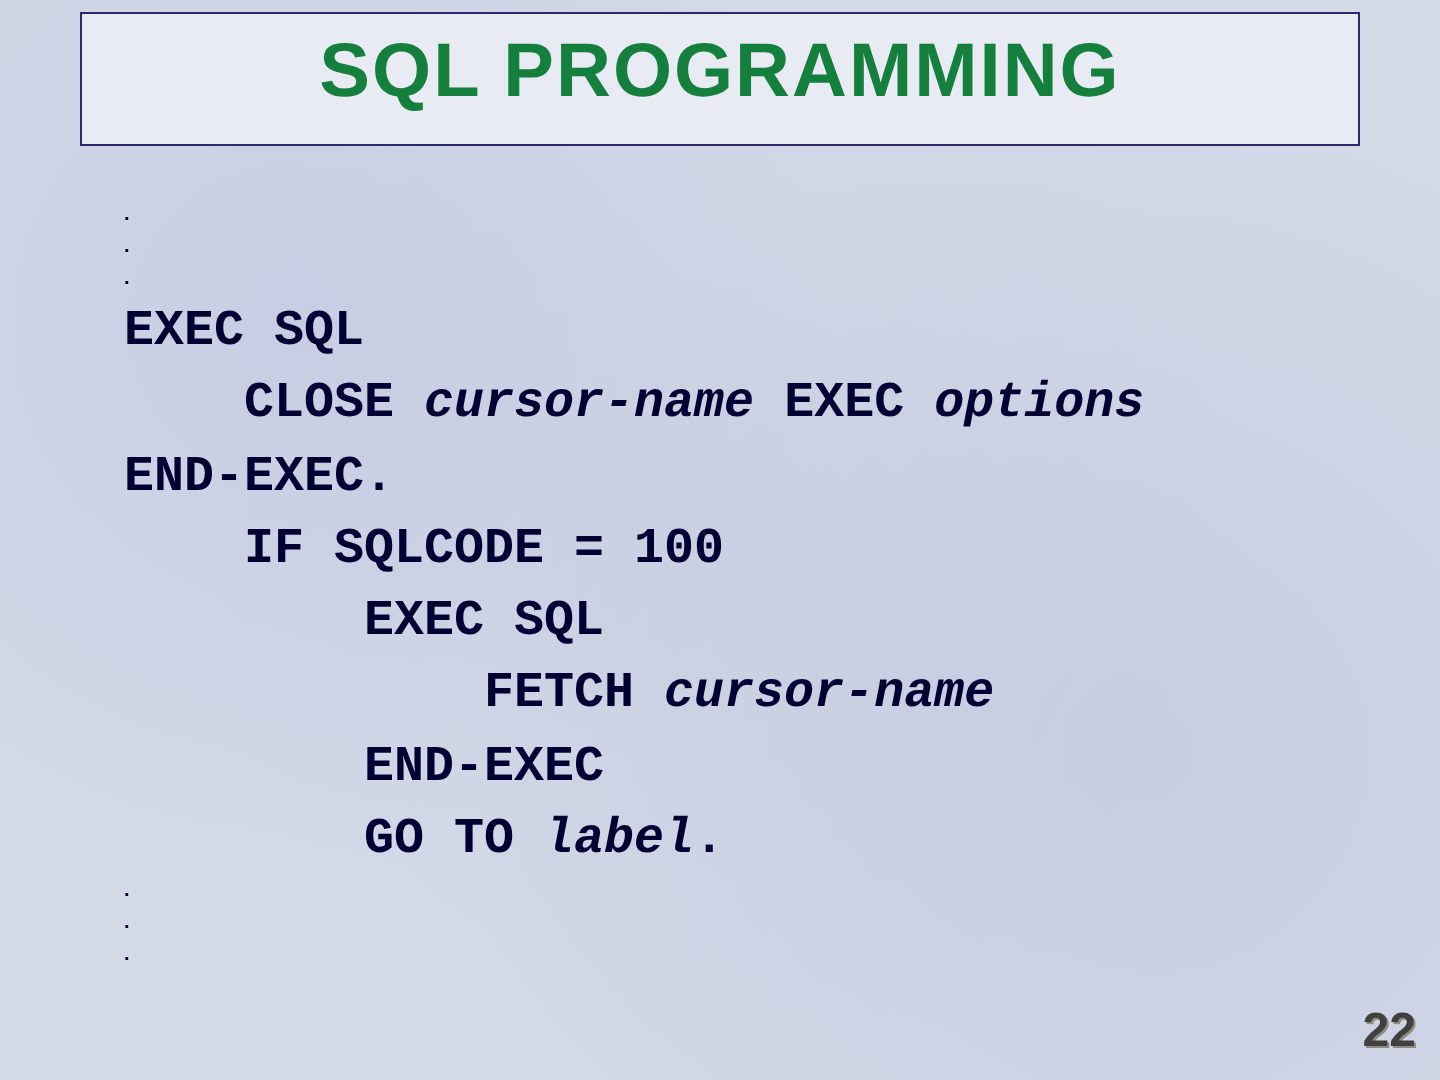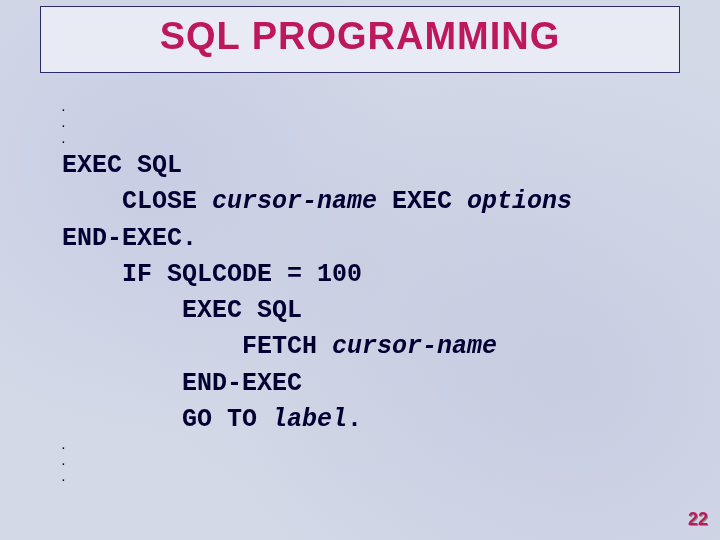"SQL PROGRAMMING" .title-box h1 { color: #be185d -> #15803d }
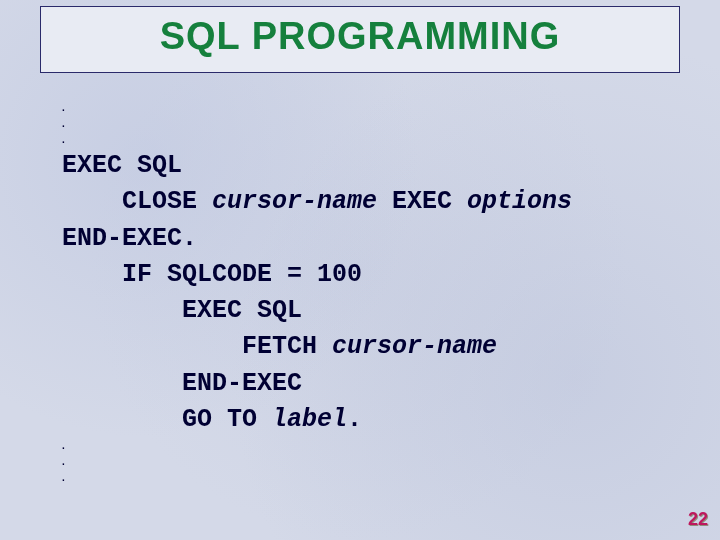"22" .page-num { color: #be185d -> #404040; font-size: 18px -> 24px }
